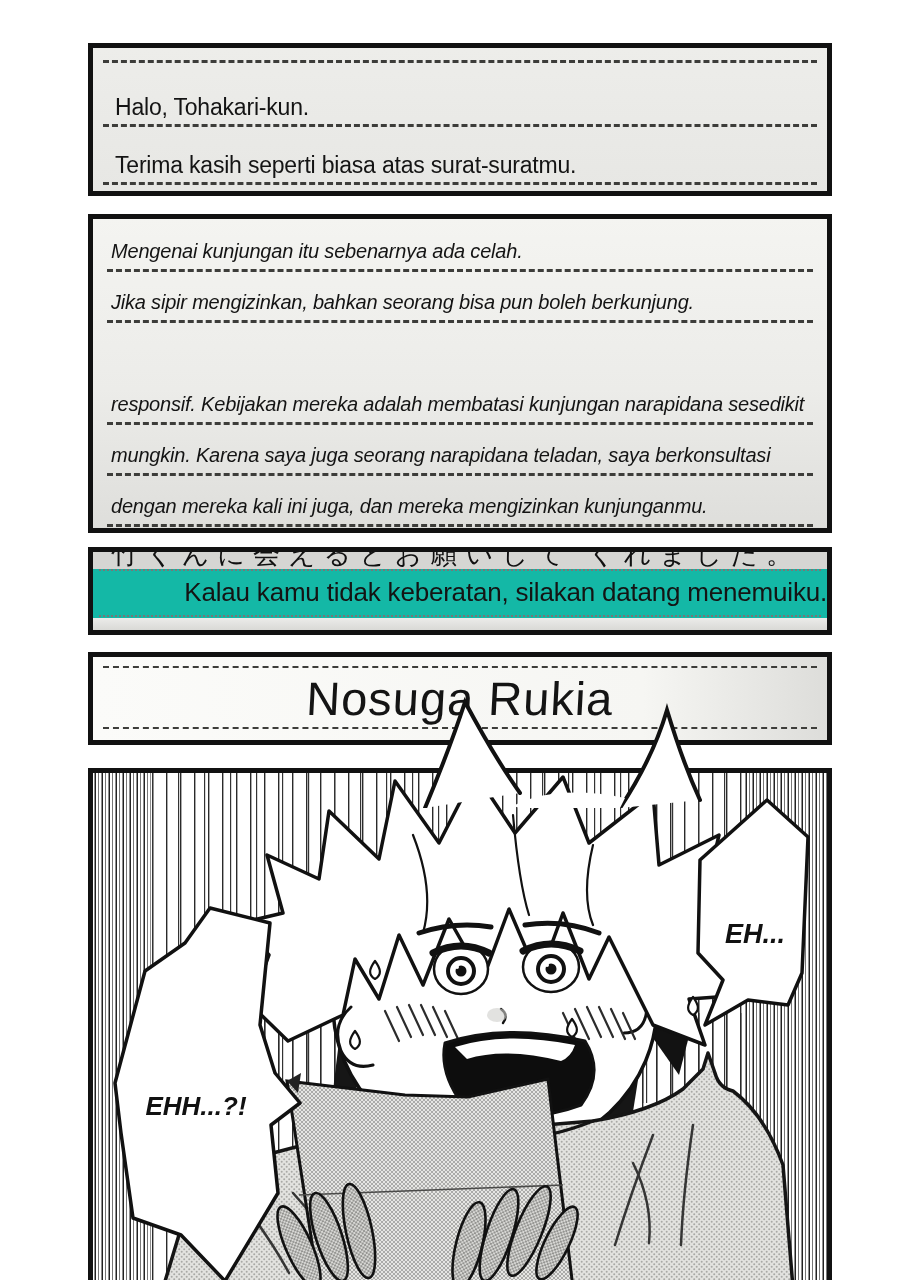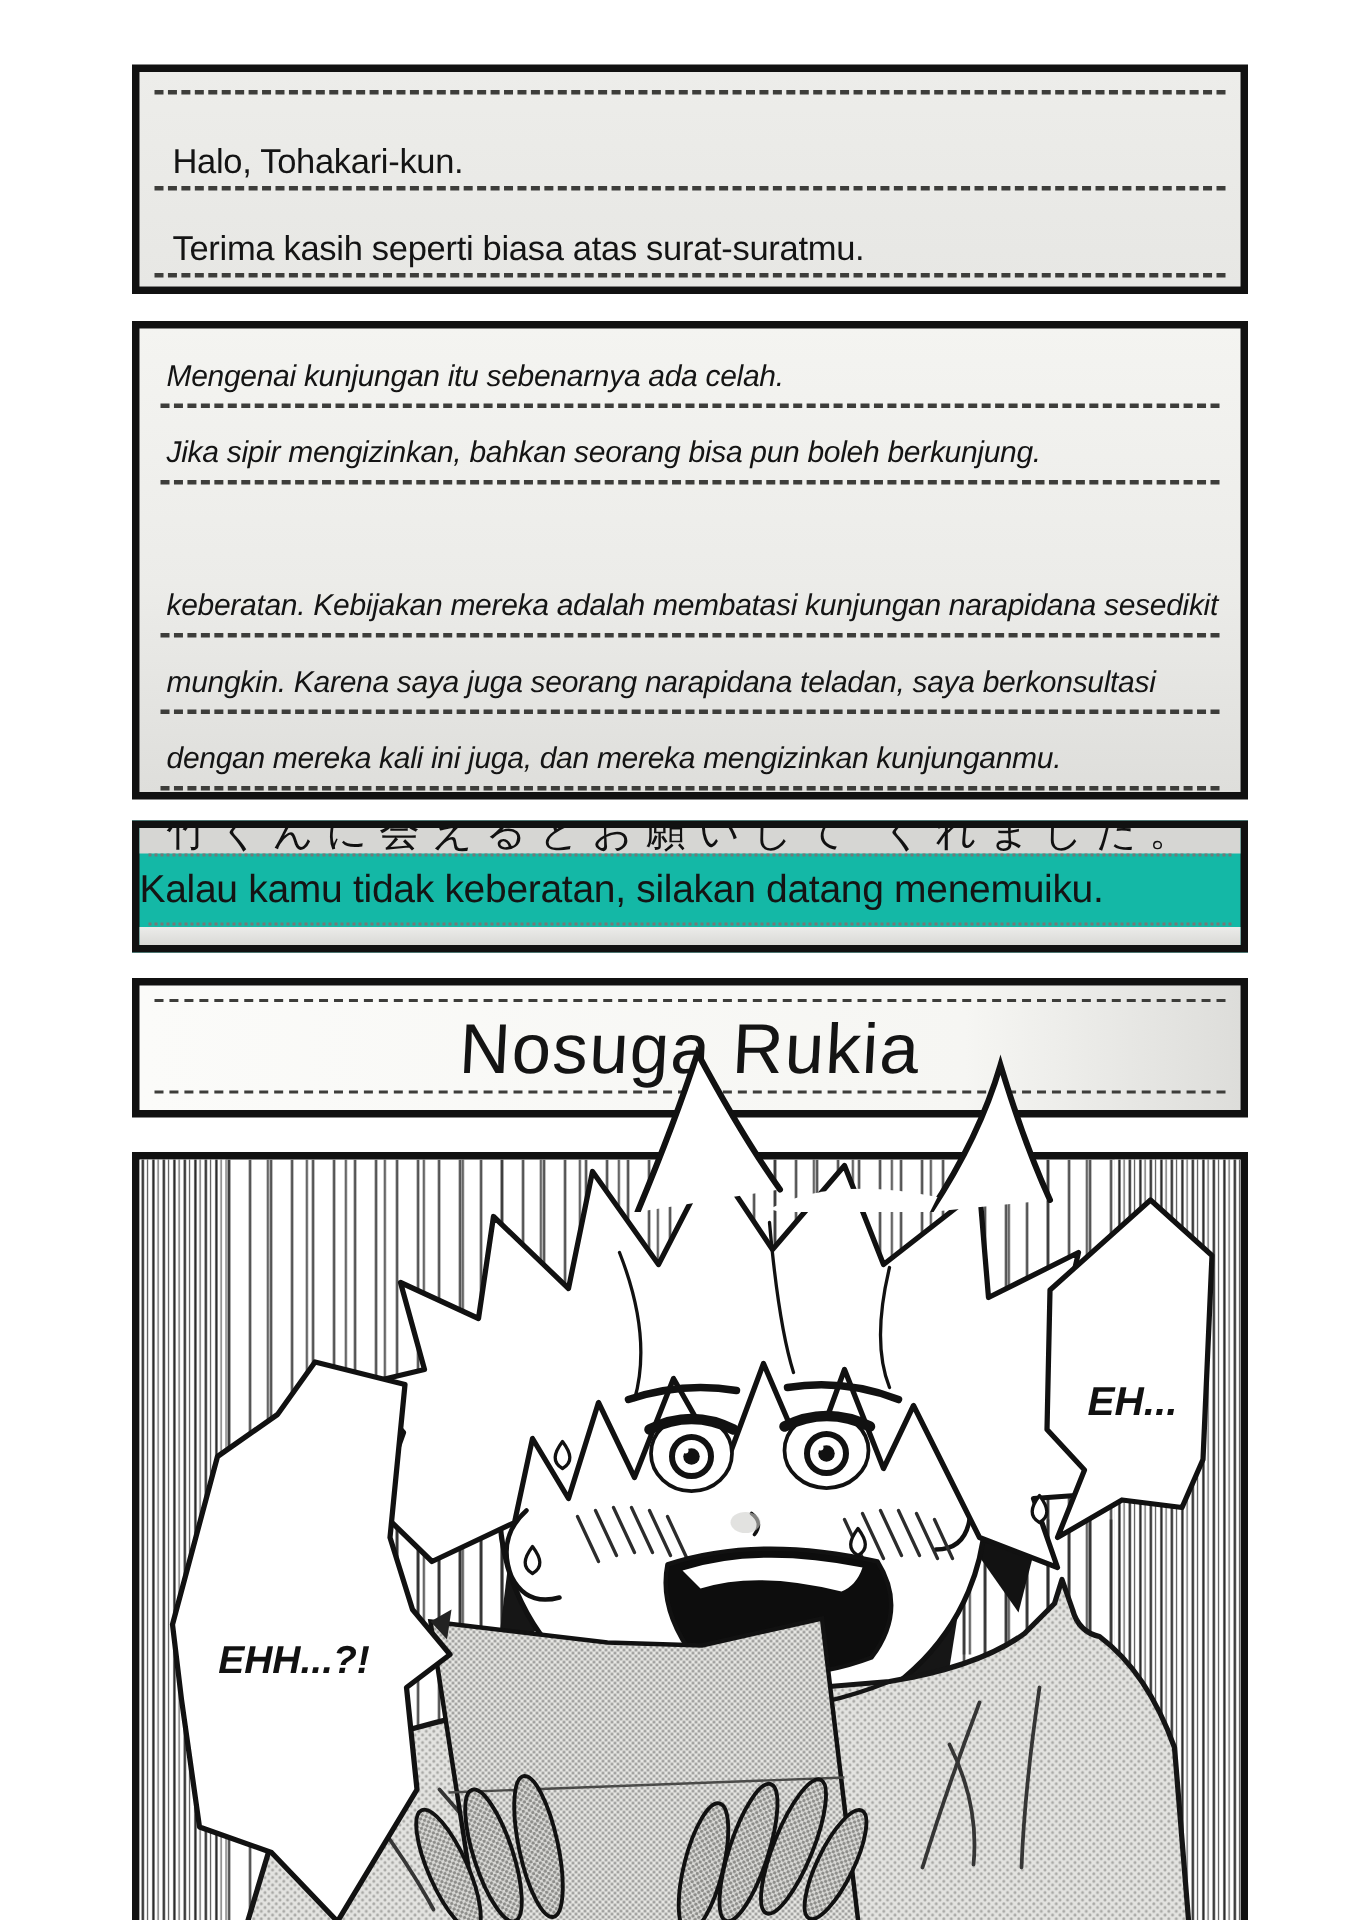"keberatan. Kebijakan mereka adalah" span.hand { text: keberatan -> responsif }
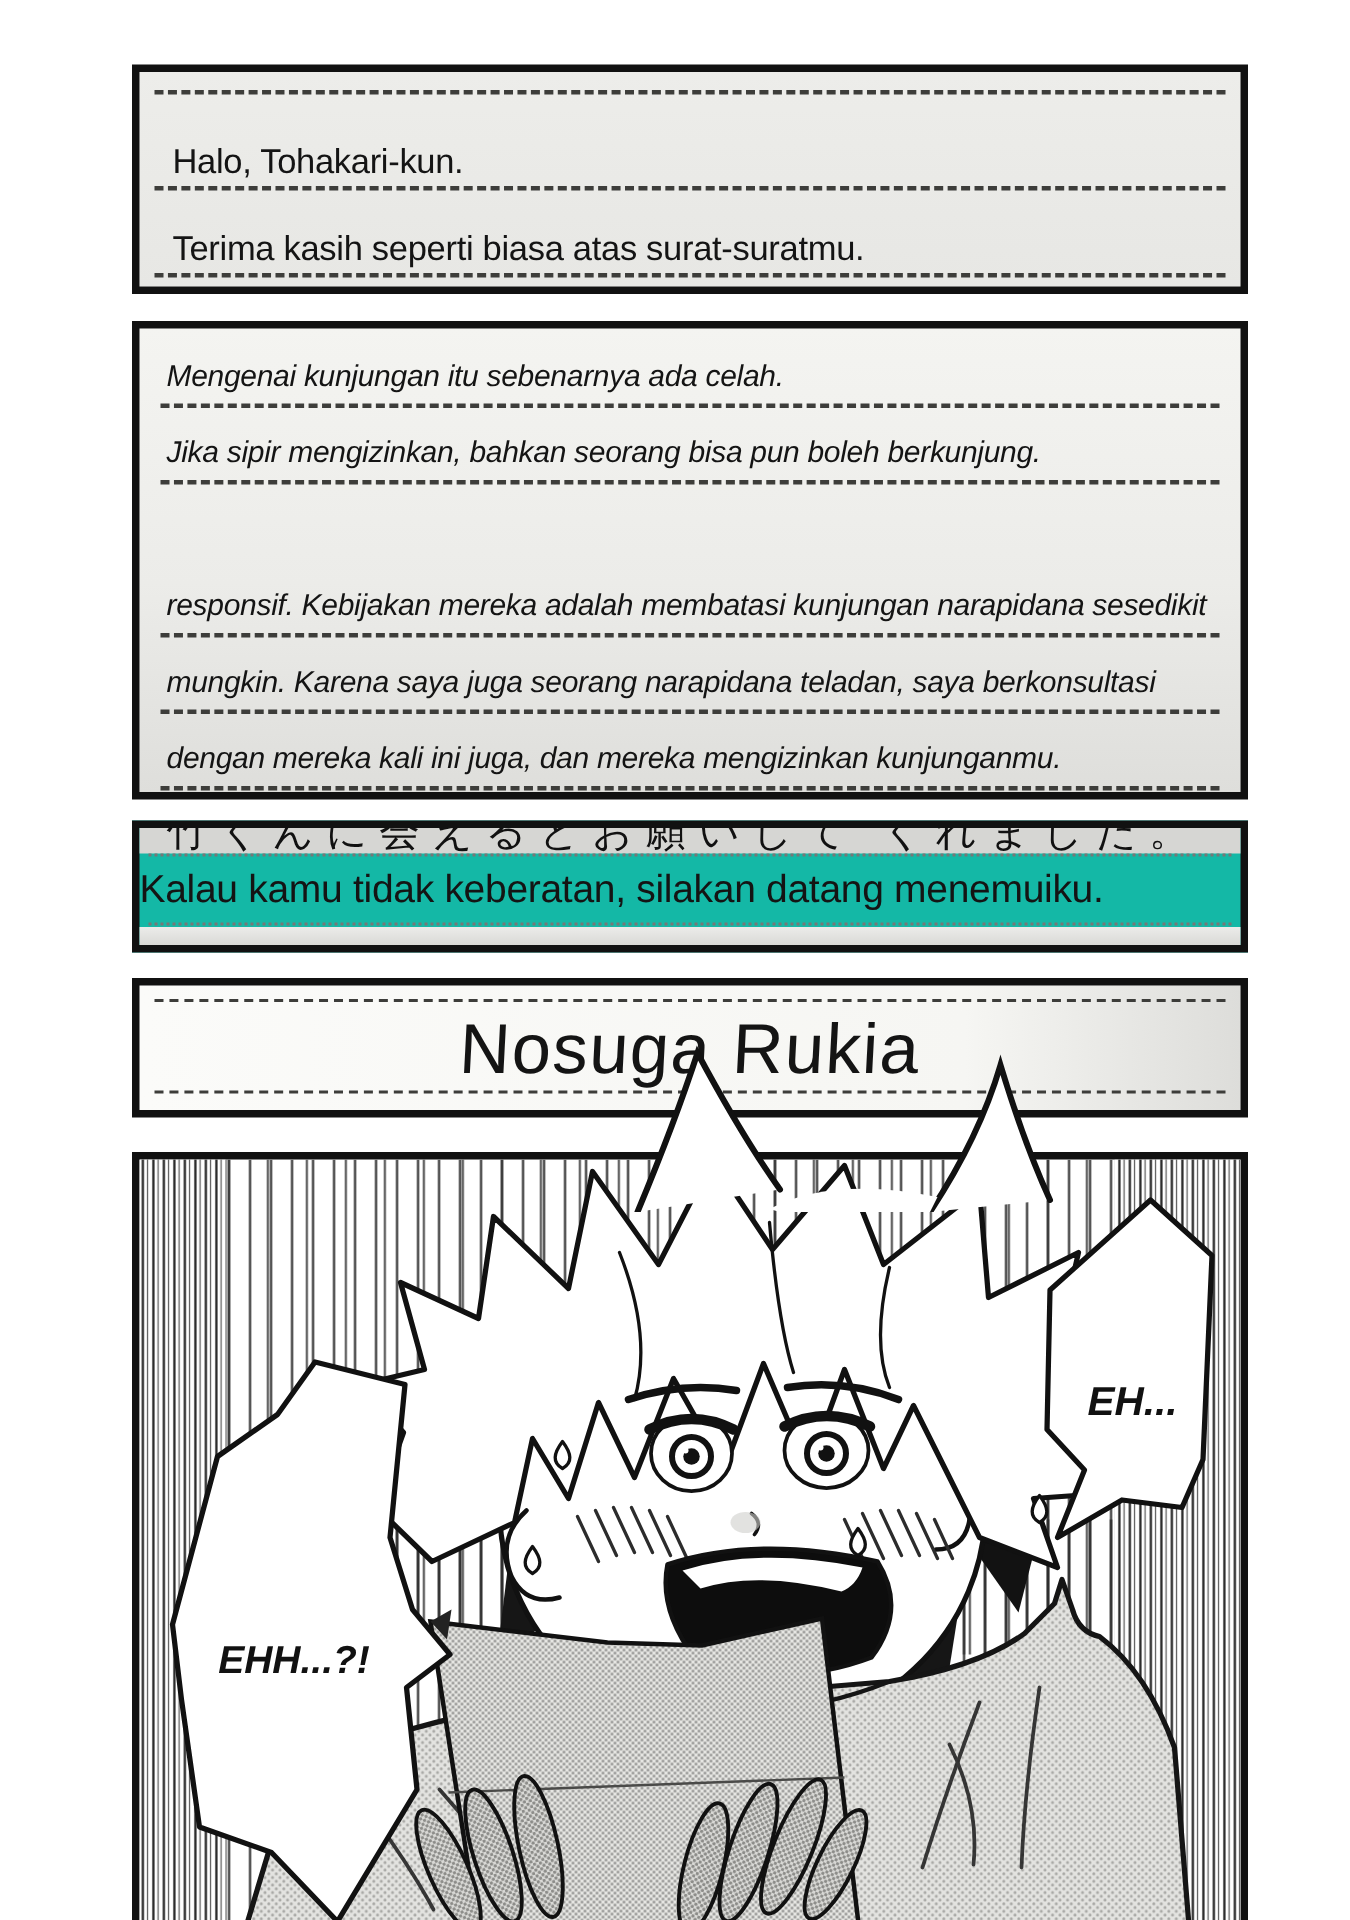"Kalau kamu tidak keberatan, silakan" #panel-invite .main { text-align: left -> right }
